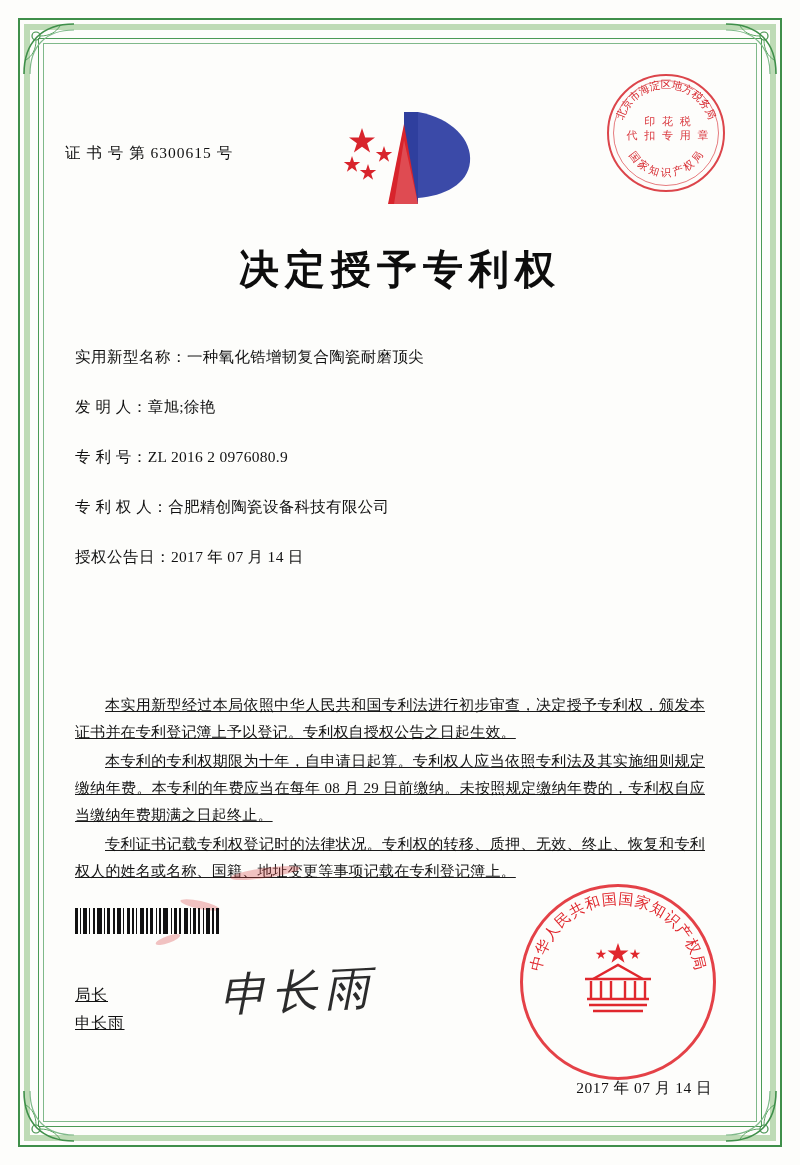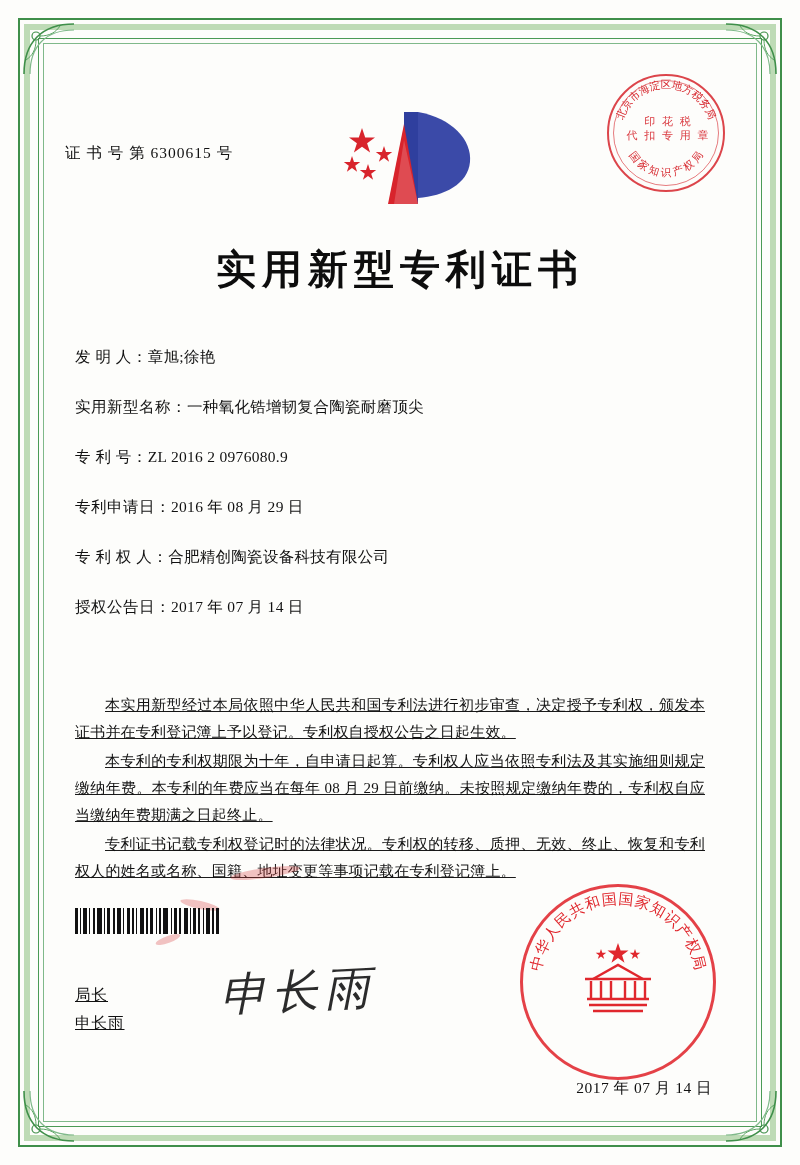"实用新型专利证书" div.title { text: 实用新型专利证书 -> 决定授予专利权 }
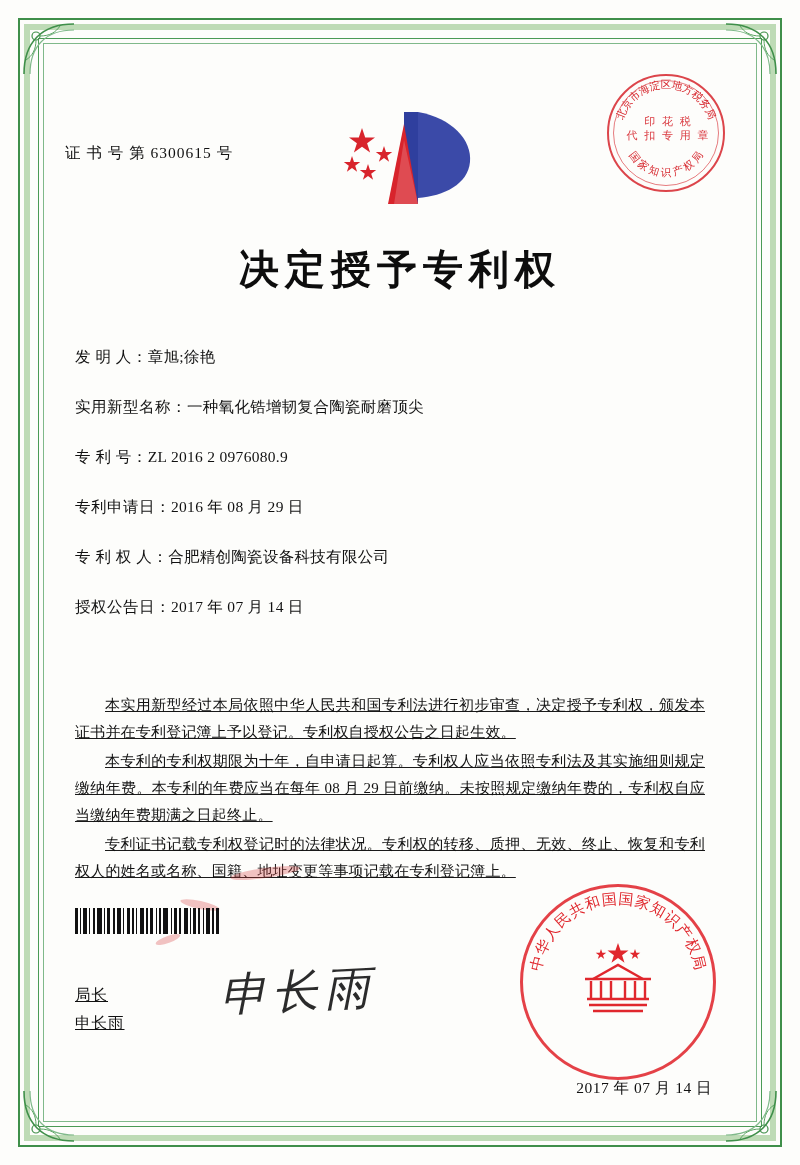"发 明 人：章旭;徐艳" div.field-row { order: before "实用新型名称：一种氧化锆增韧复合陶瓷耐磨顶尖" -> after "实用新型名称：一种氧化锆增韧复合陶瓷耐磨顶尖" }
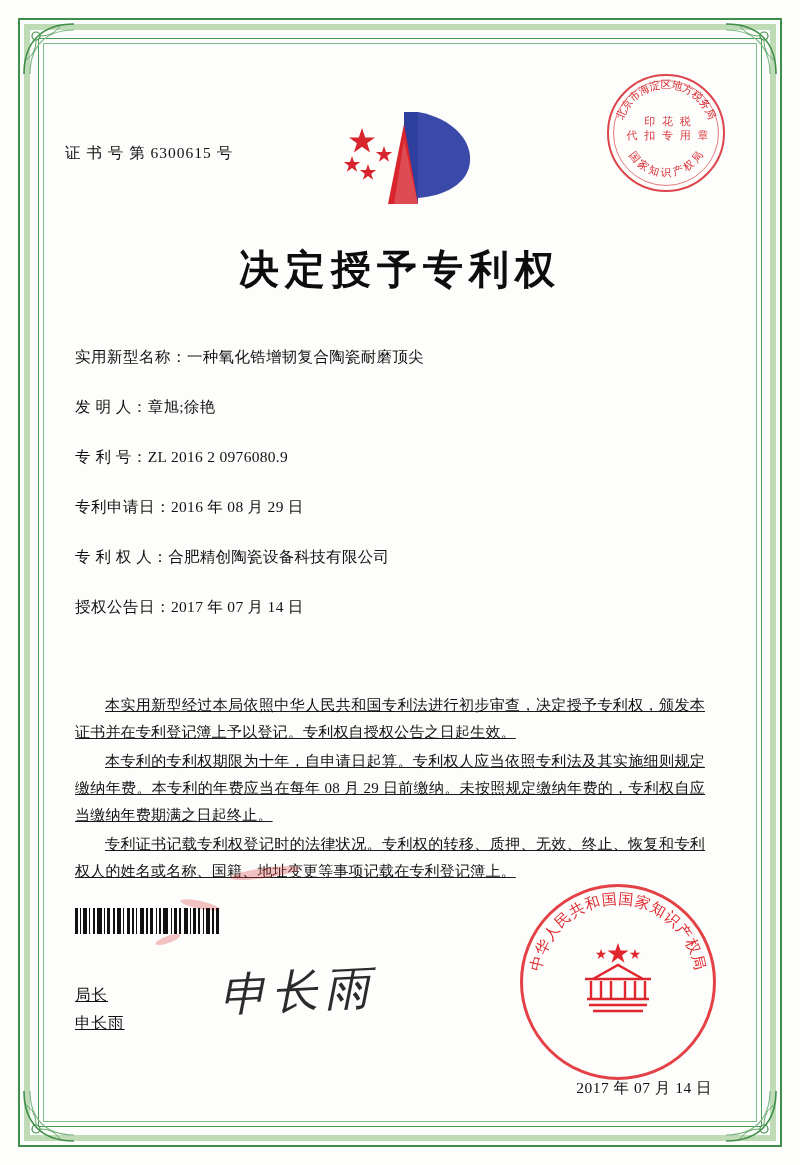"专利申请日：2016 年 08 月 29" div.field-row { html: <div> <span>专利申请日：</span><span>2016 年 08 月 29 日</span> </div> -> none }
